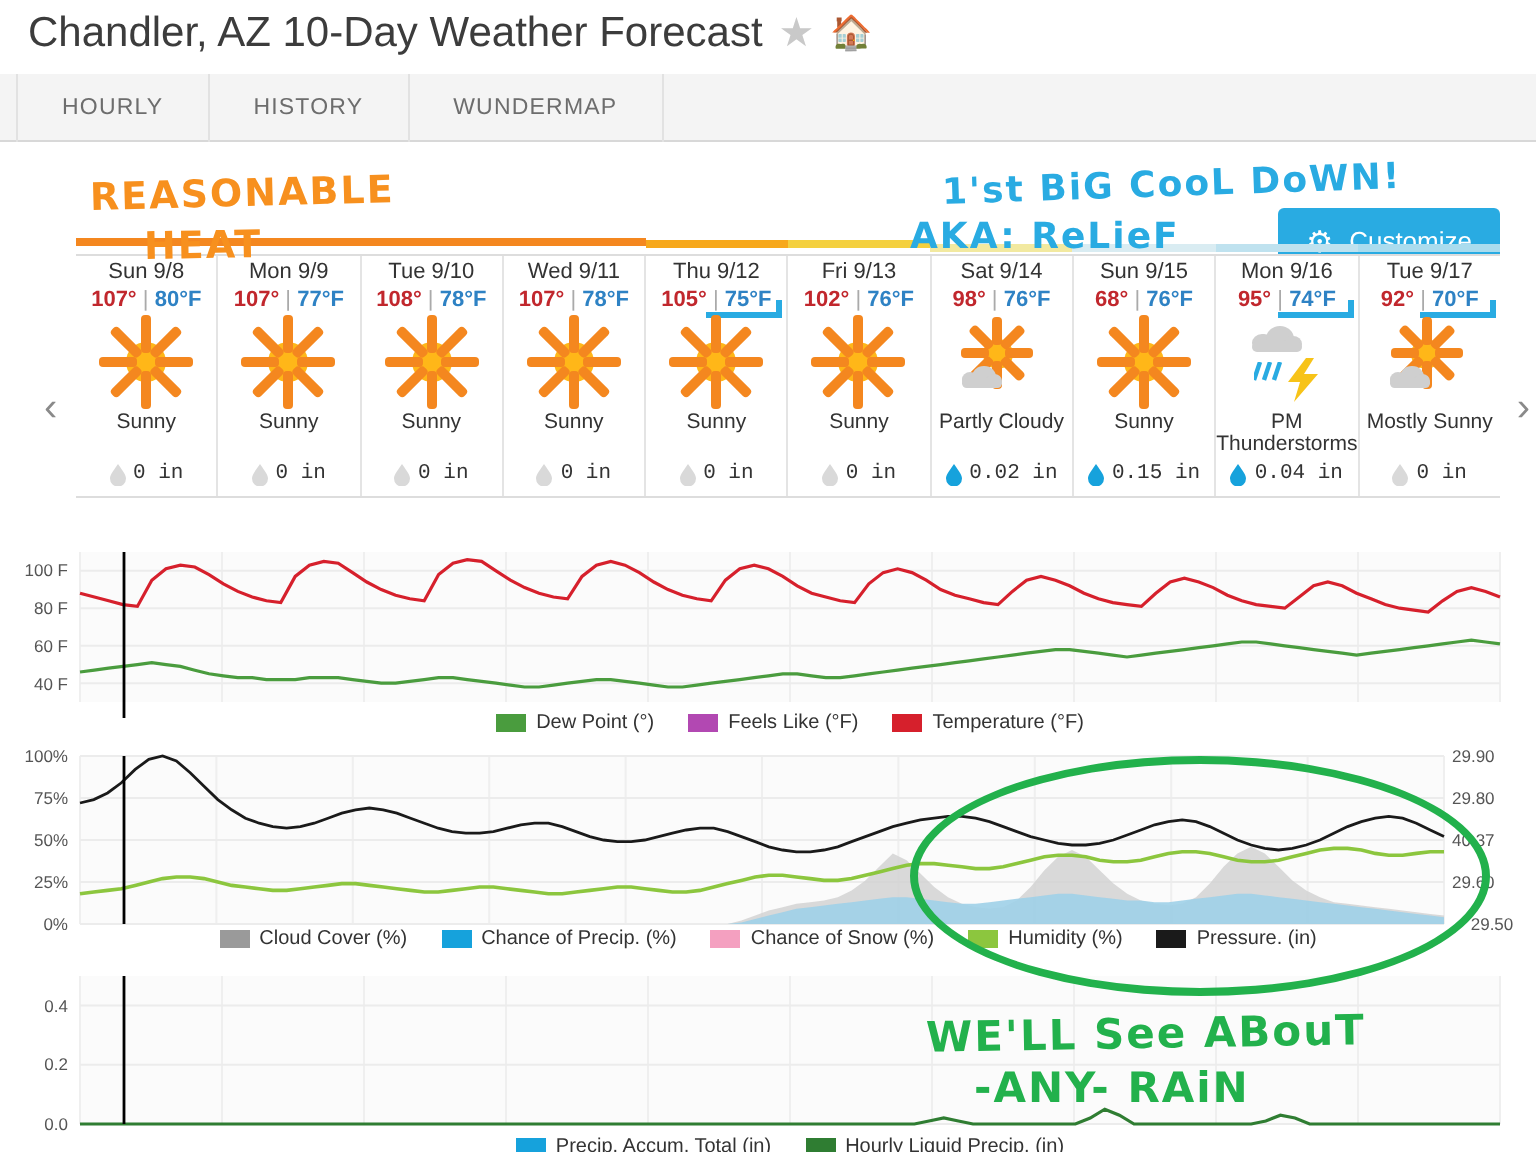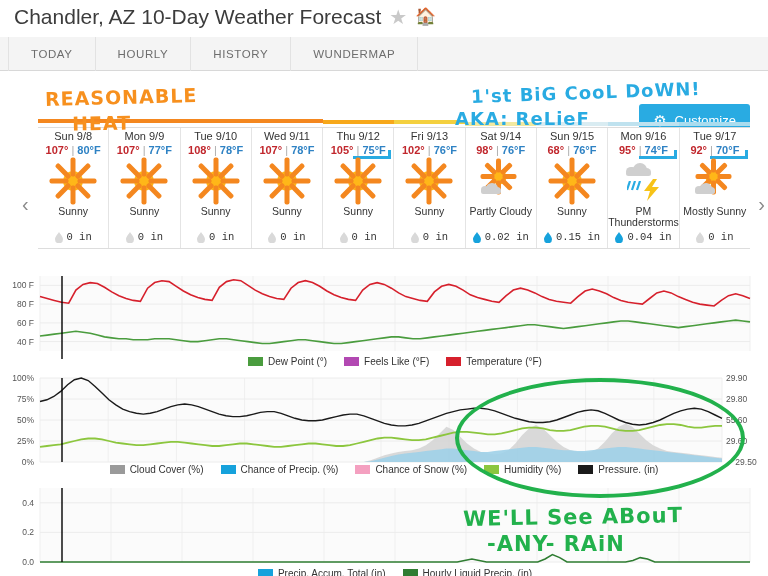"TODAY" div.tab { html: <div>TODAY</div> -> none }
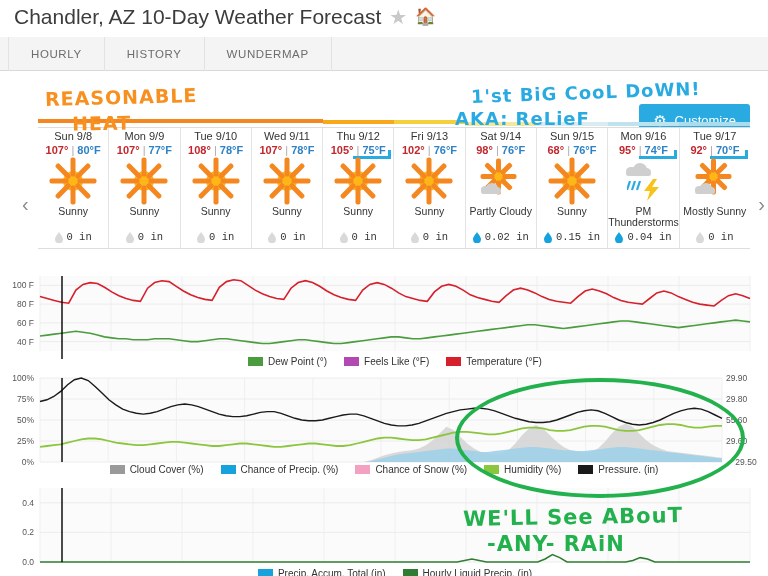"55.60" div.ytick { text: 55.60 -> 40.37 }
